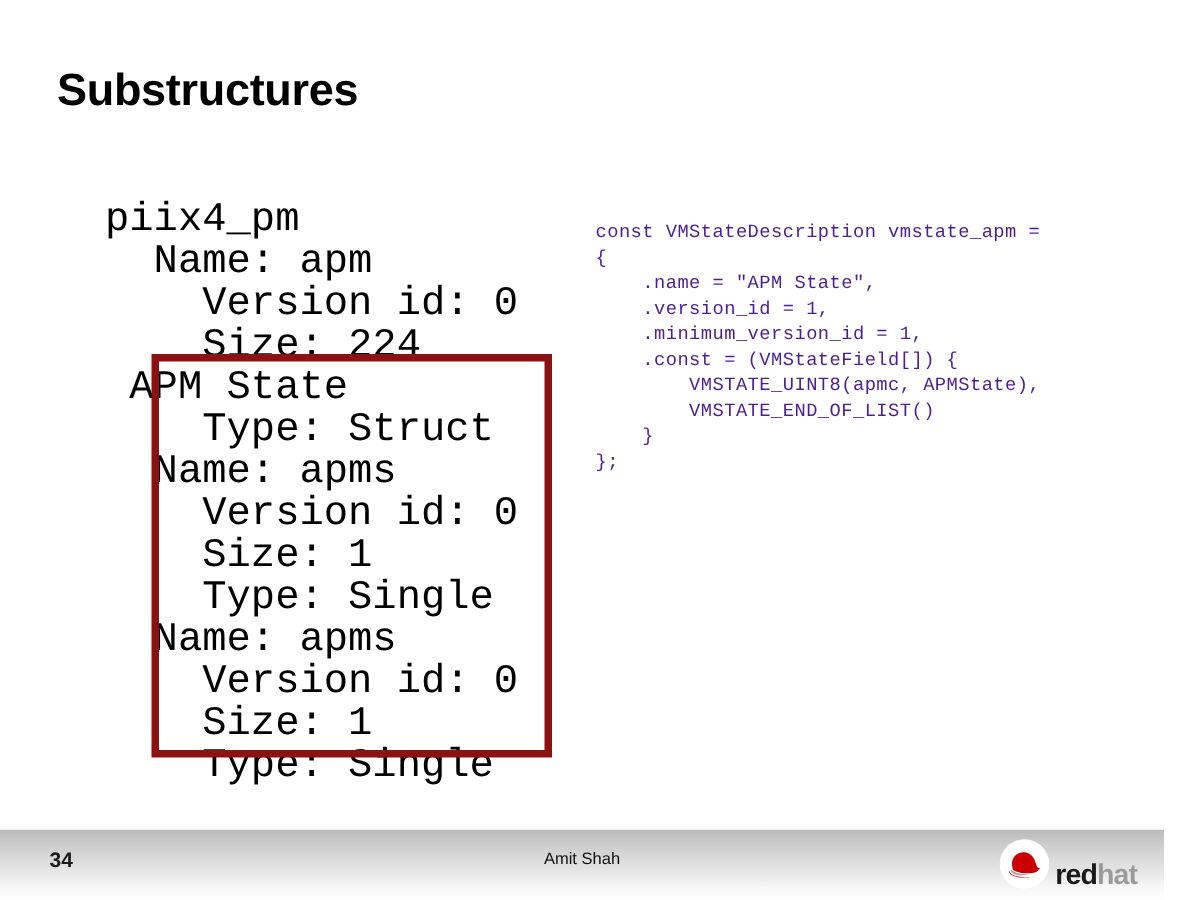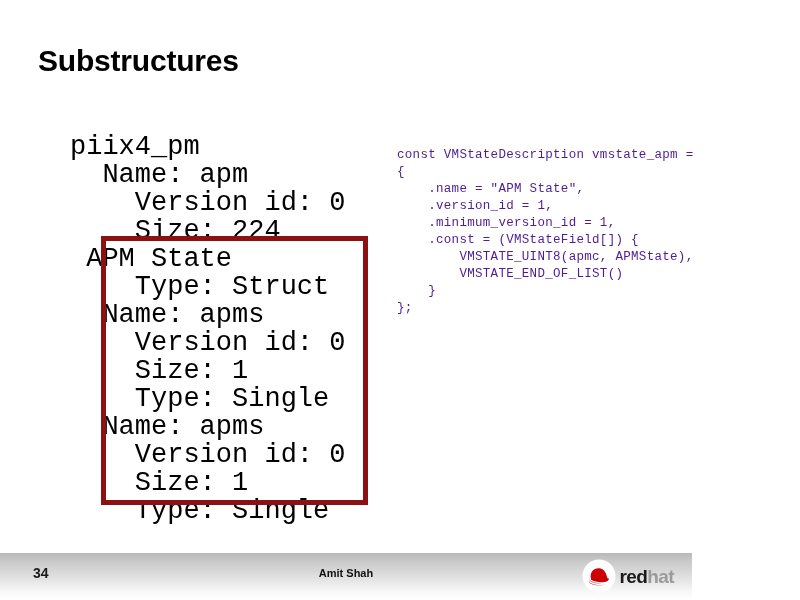"34" #footer { width: 692px -> 776px }
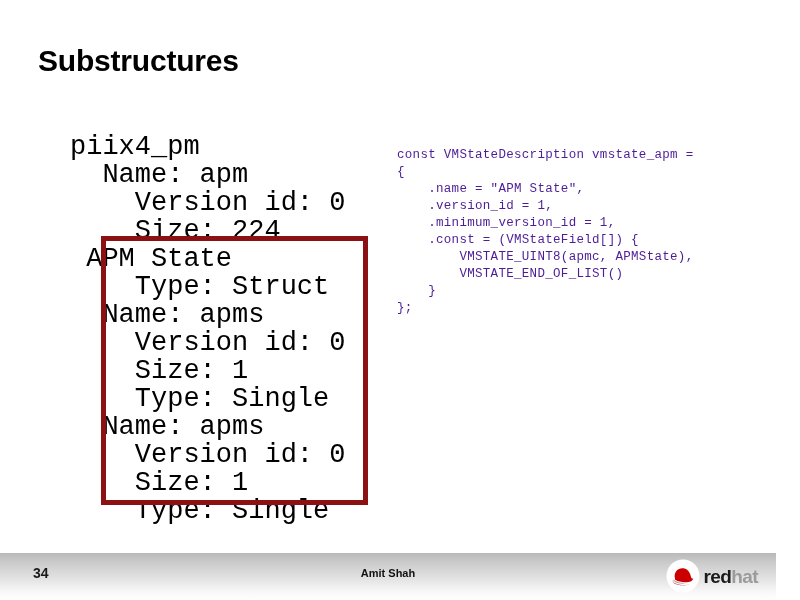"Amit Shah" #footer-author { font-weight: bold -> normal }
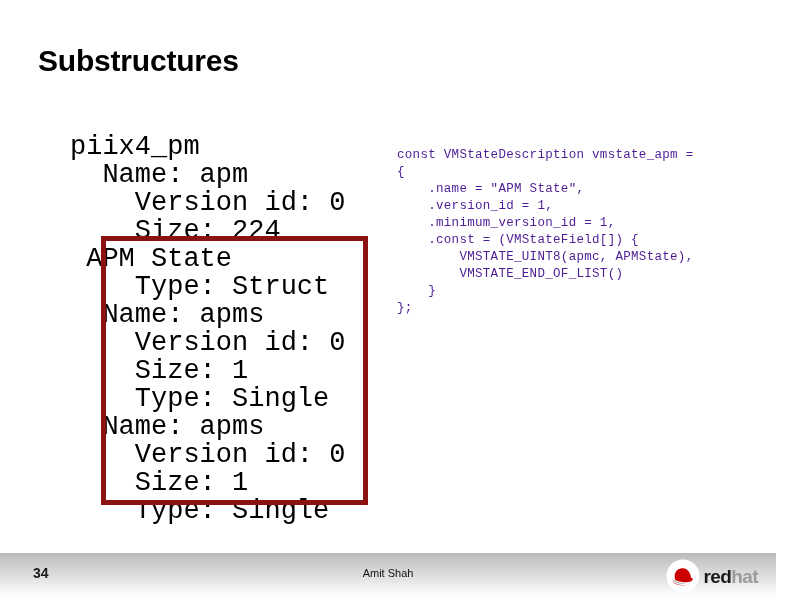"redhat" #footer-logo { align-items: center -> flex-end }
